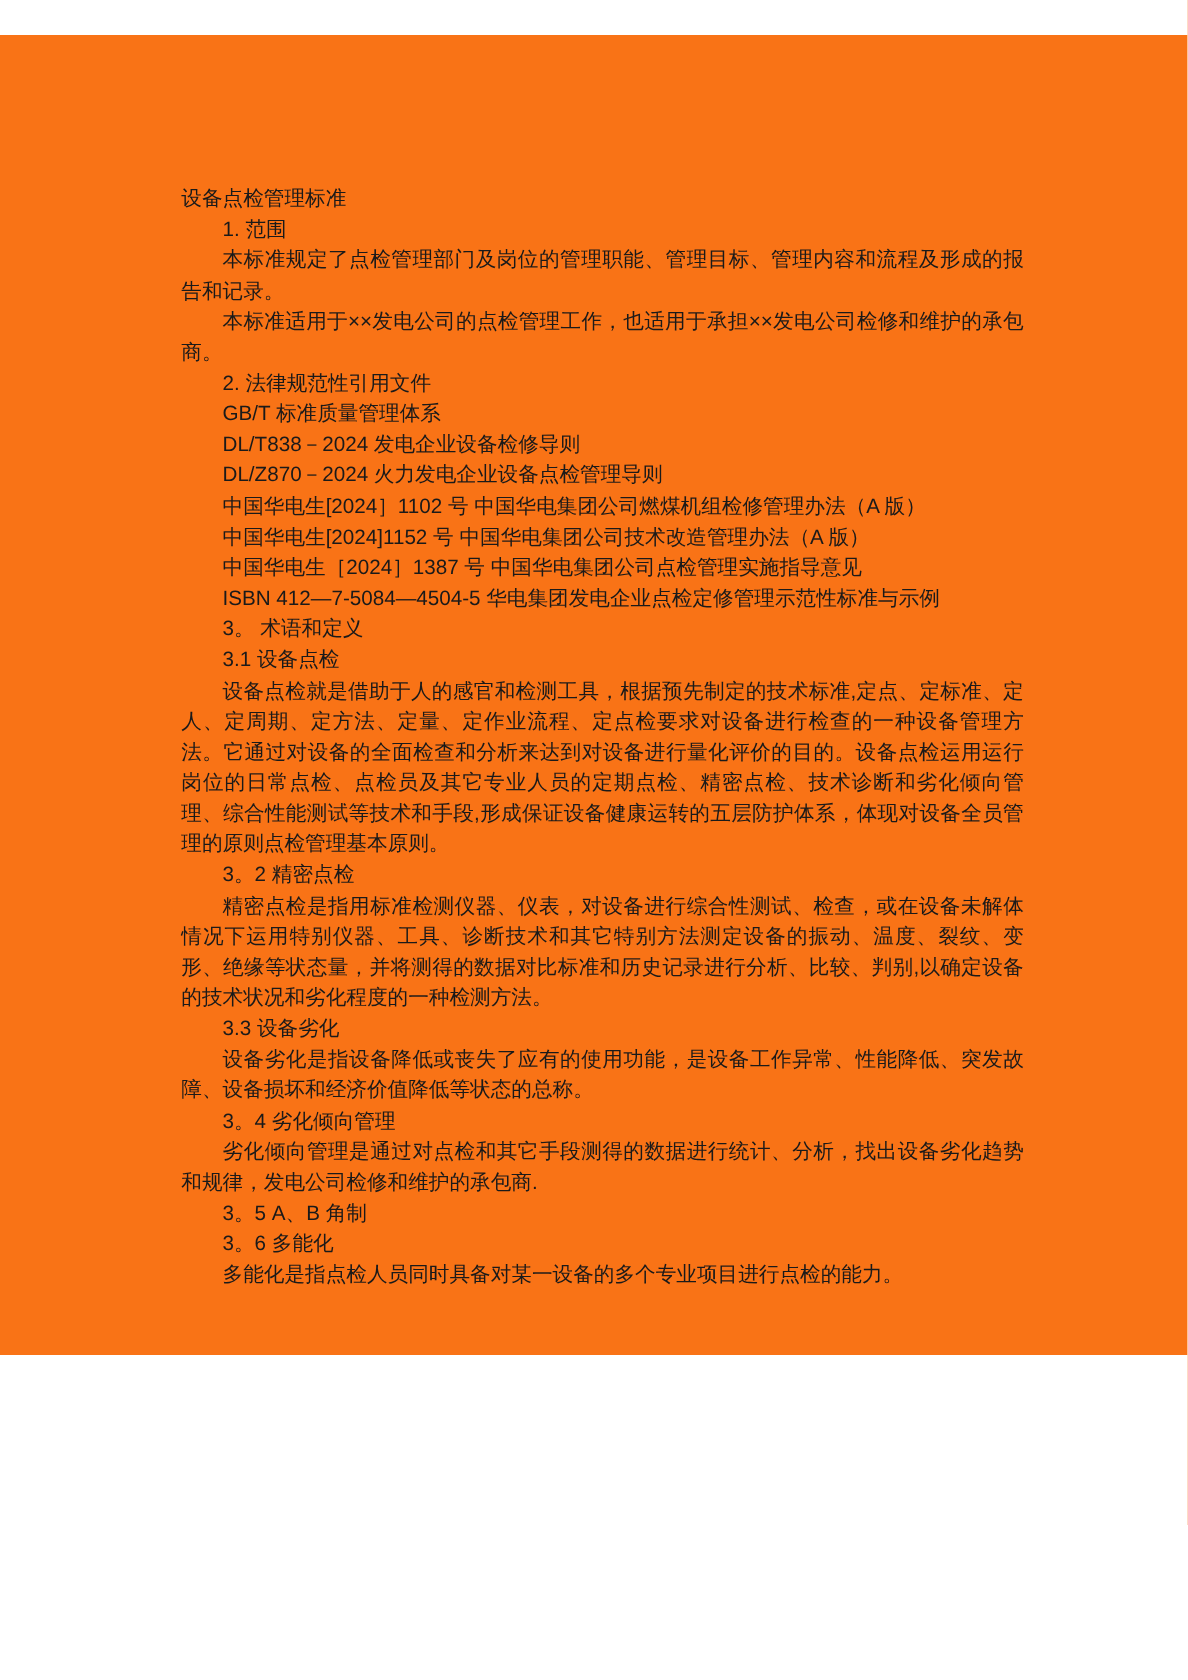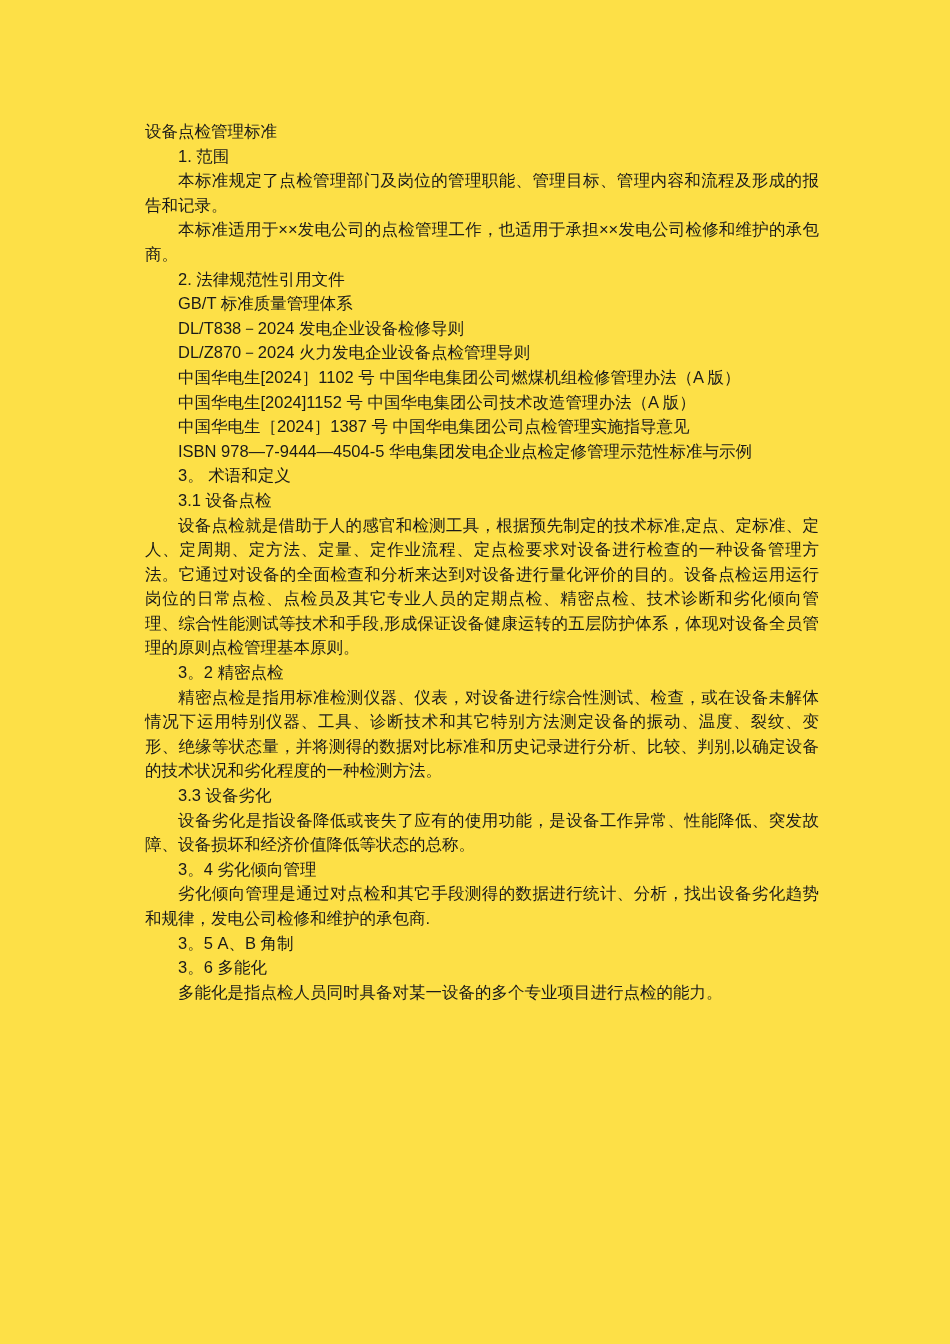"设备点检管理标准" .doc-page { background: #fde047 -> #f97316; height: 1344px -> 1056px; margin-top: none -> 28px }
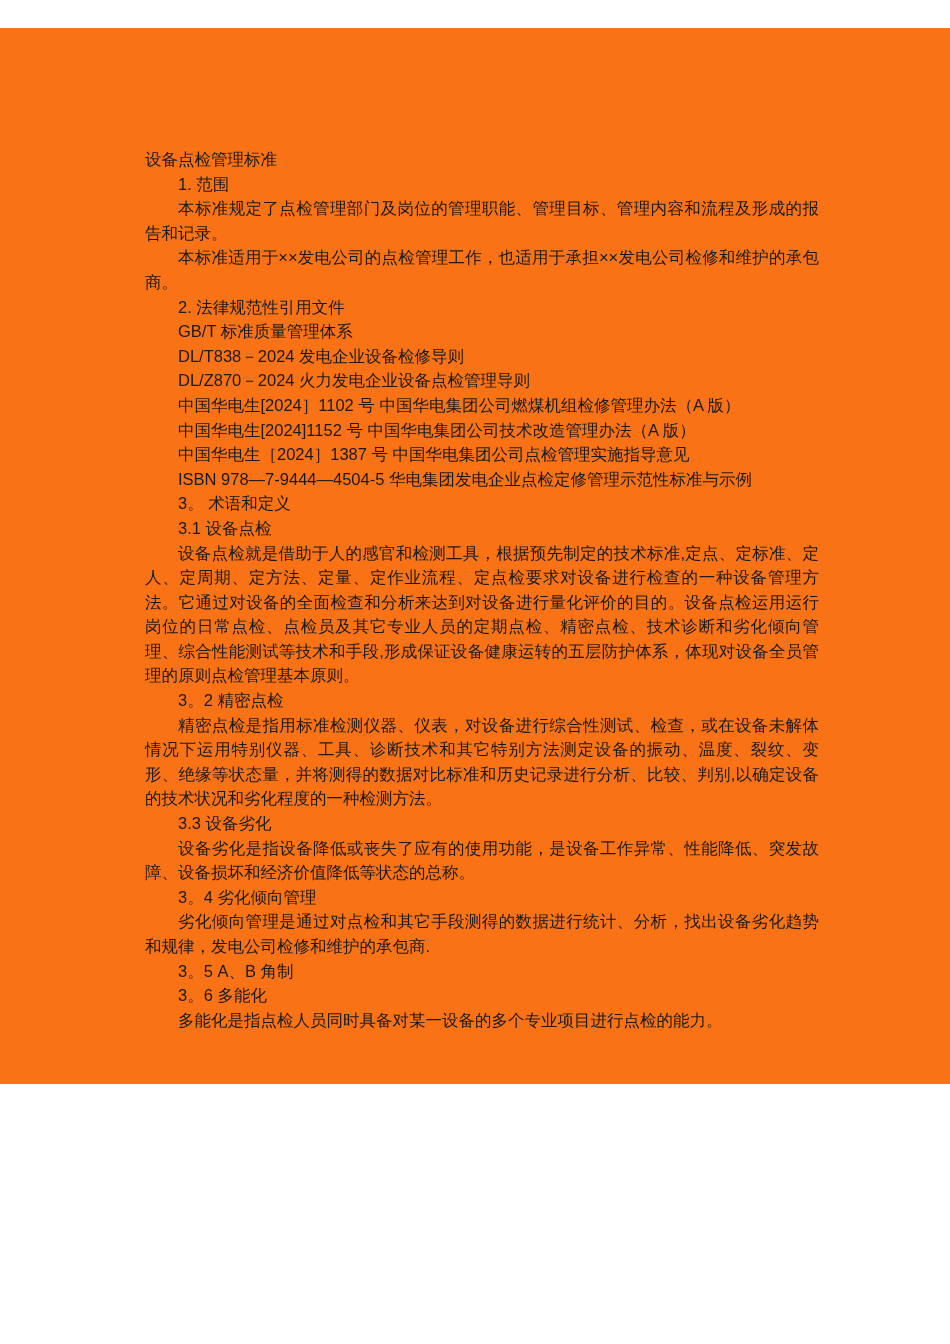"ISBN 978—7-9444—4504-5" p.ref { text: 978—7-9444 -> 412—7-5084 }
